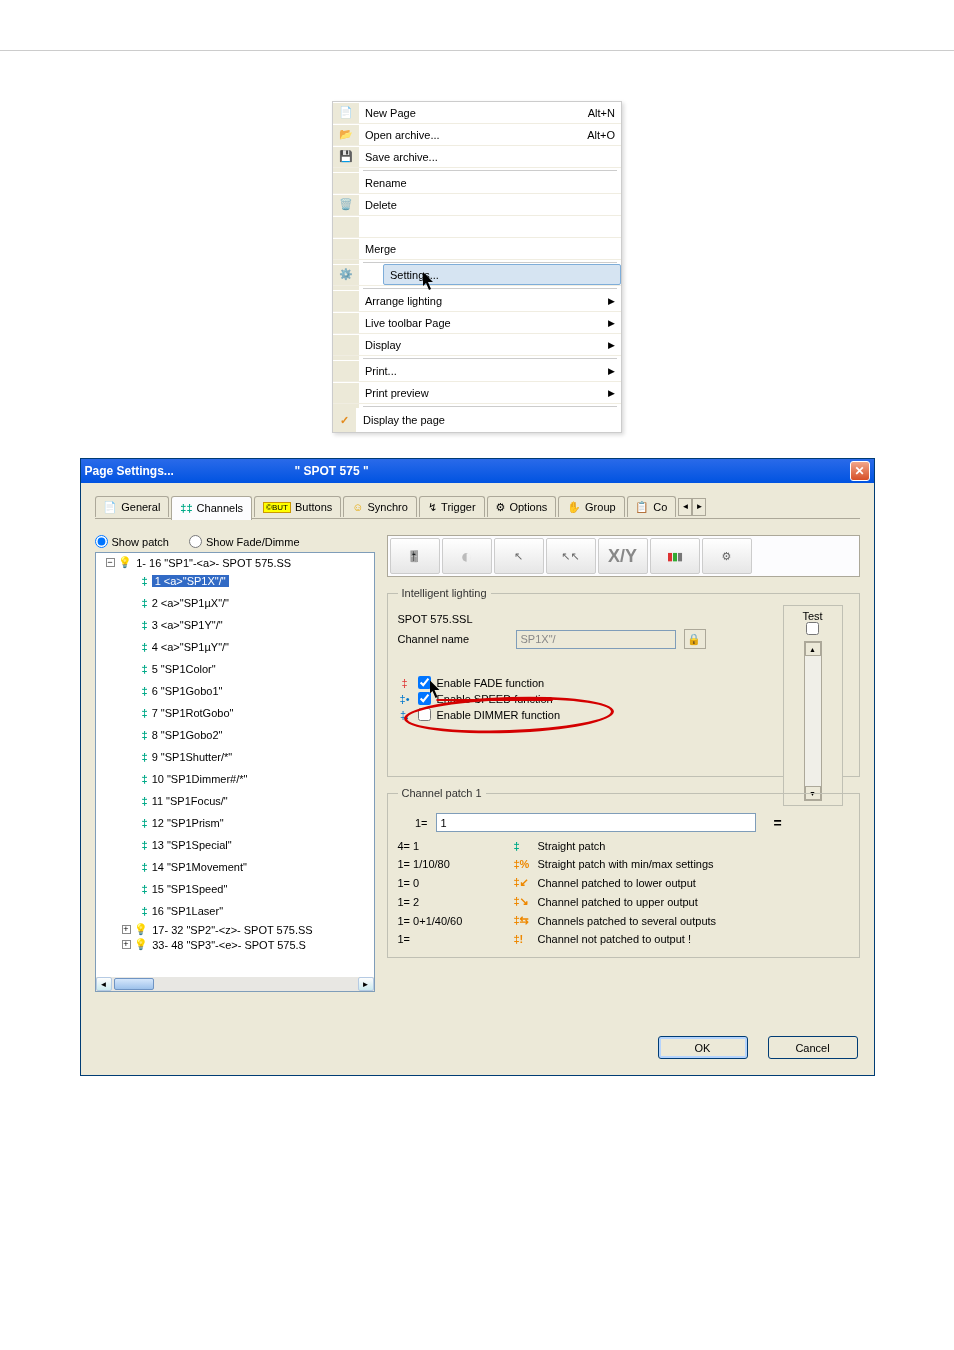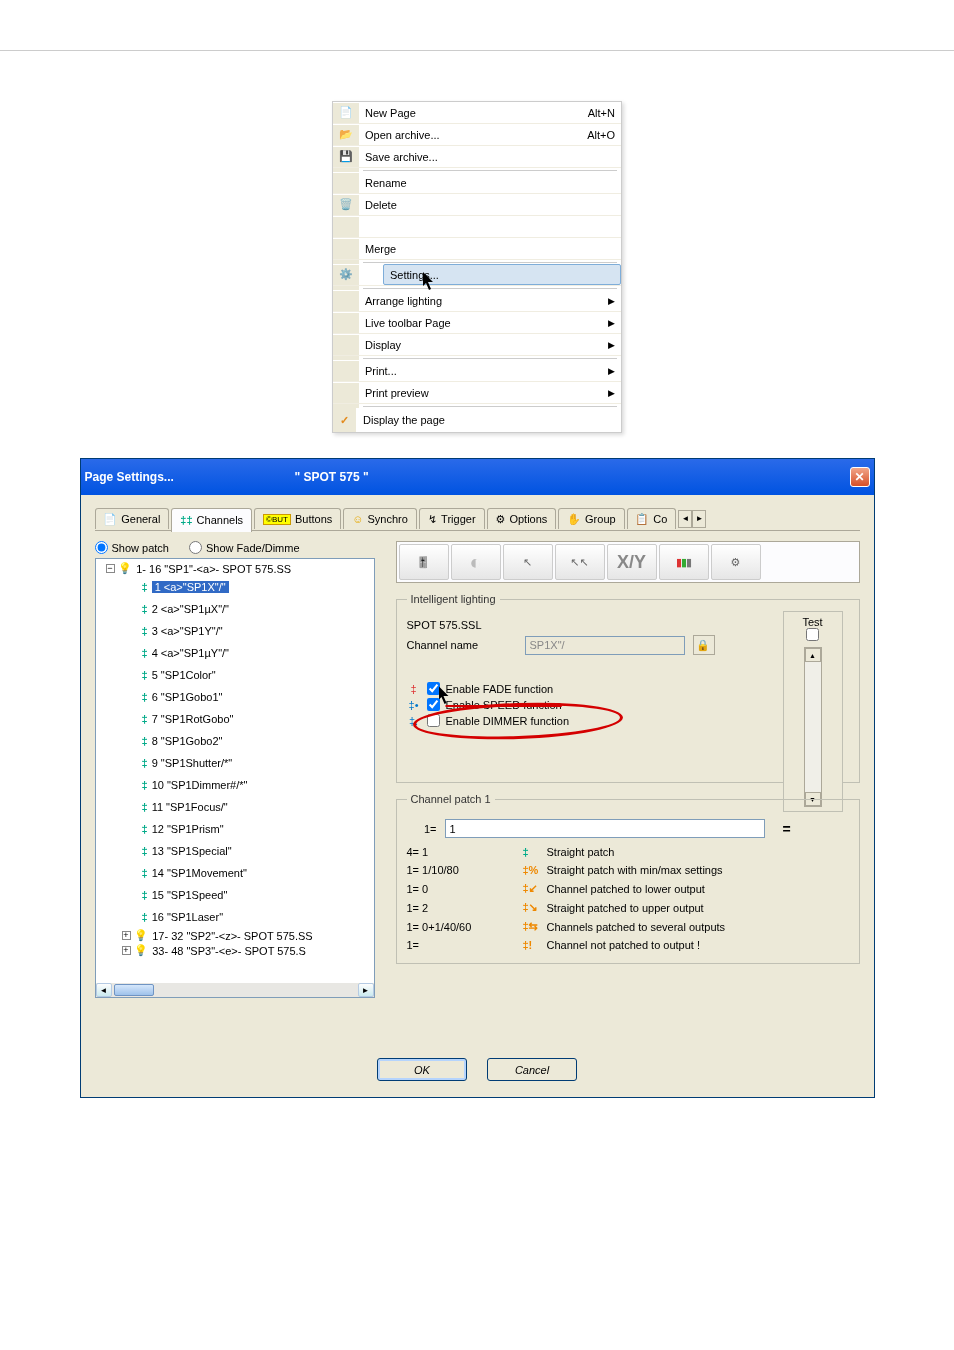"Page Settings..." .titlebar { height: 36px -> 24px }
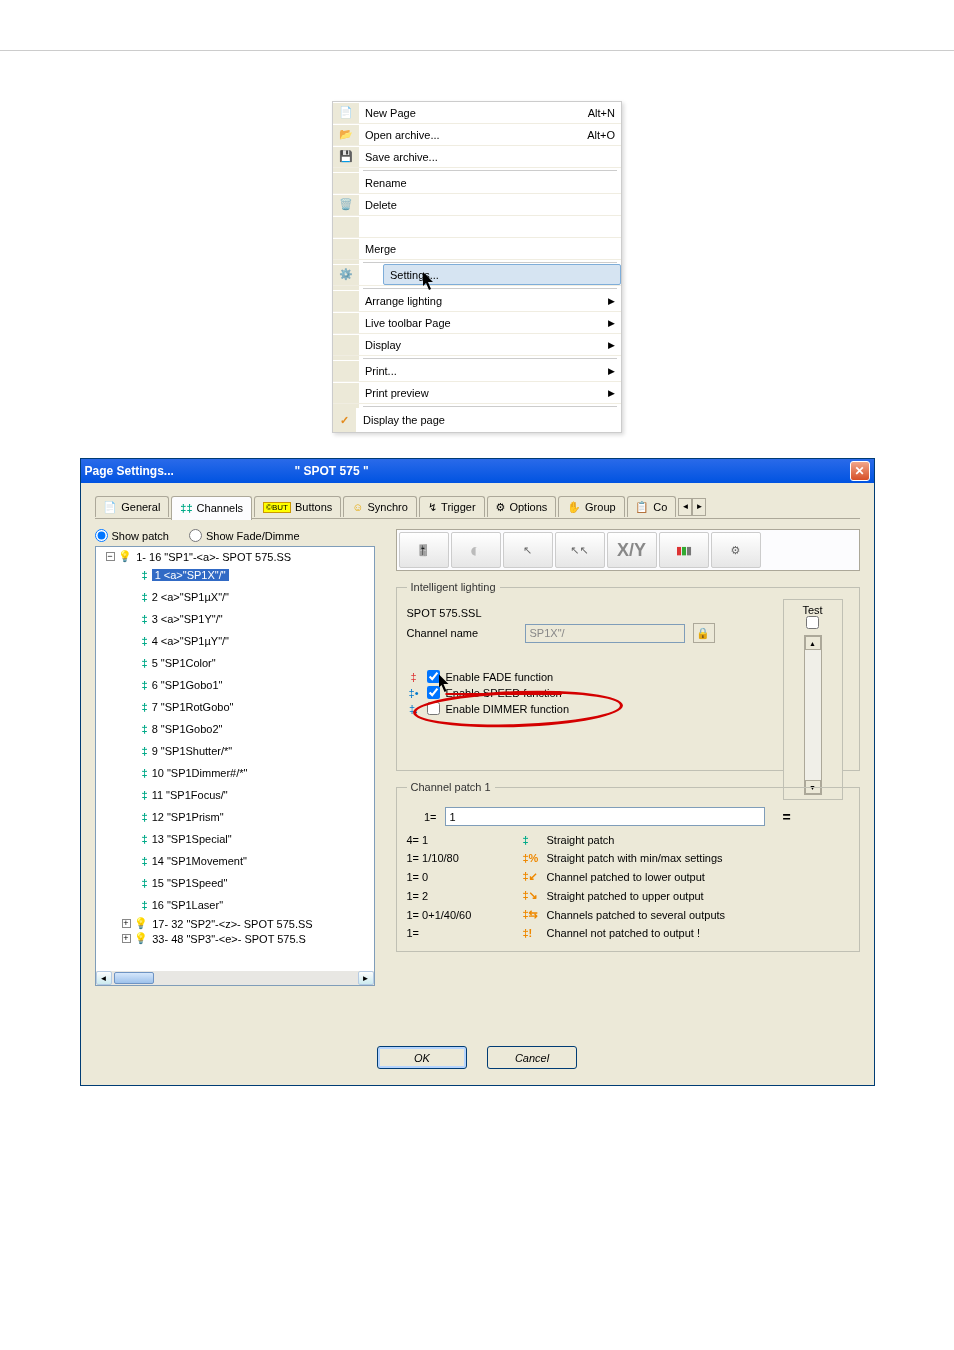"Show patch" .content-row { gap: 21px -> 12px; margin-top: 10px -> 16px }
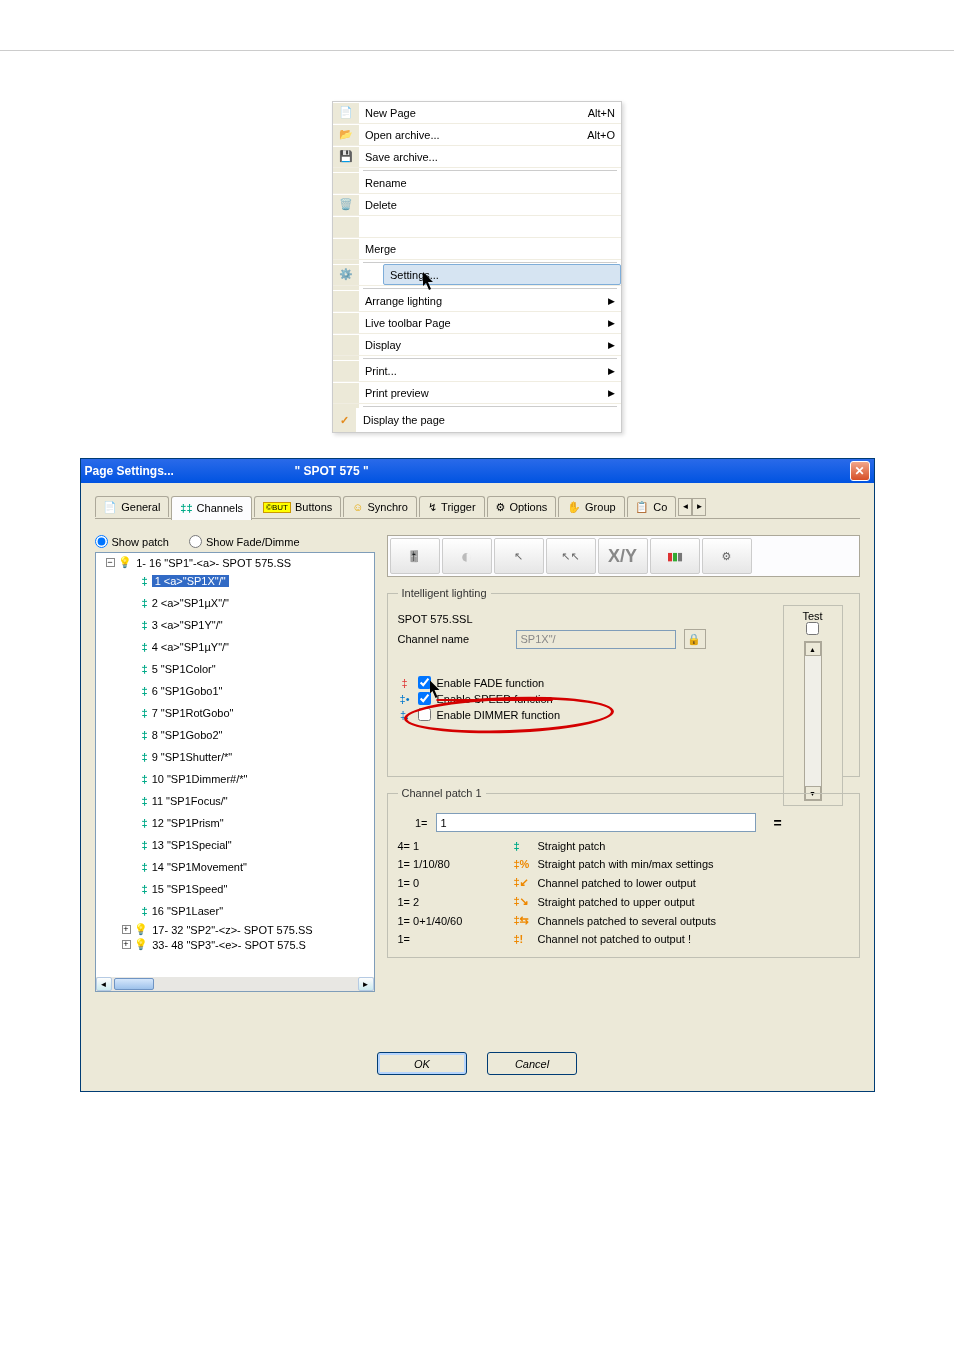"Straight patched to upper output" span { text: Straight -> Channel }
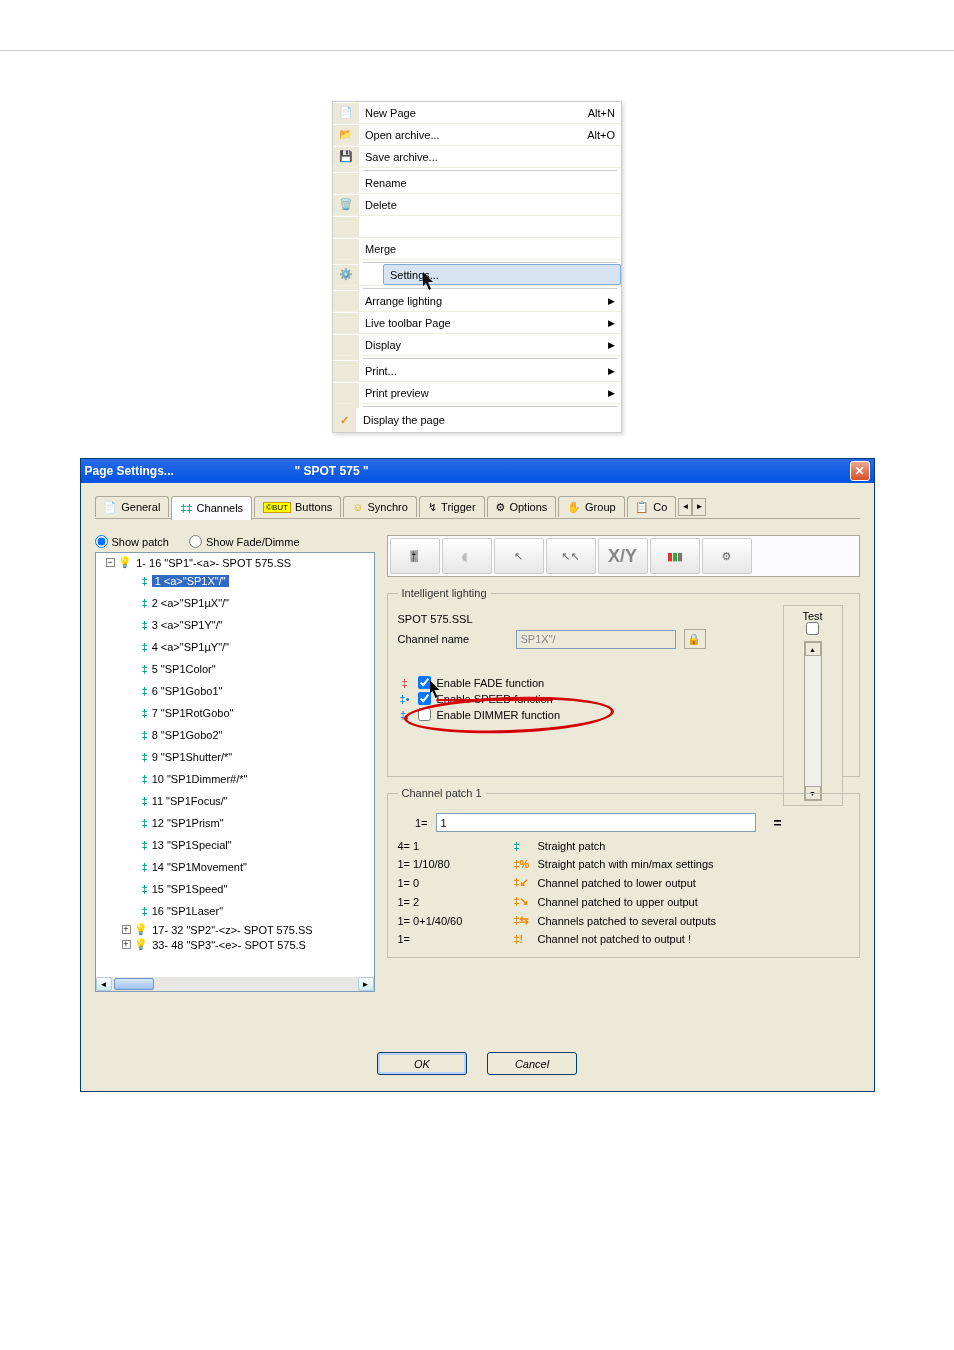"OK" .footer-buttons { font-style: italic -> none; justify-content: center -> flex-end; margin: 60px 2px 2px 2px -> 44px 2px 2px 2px }
